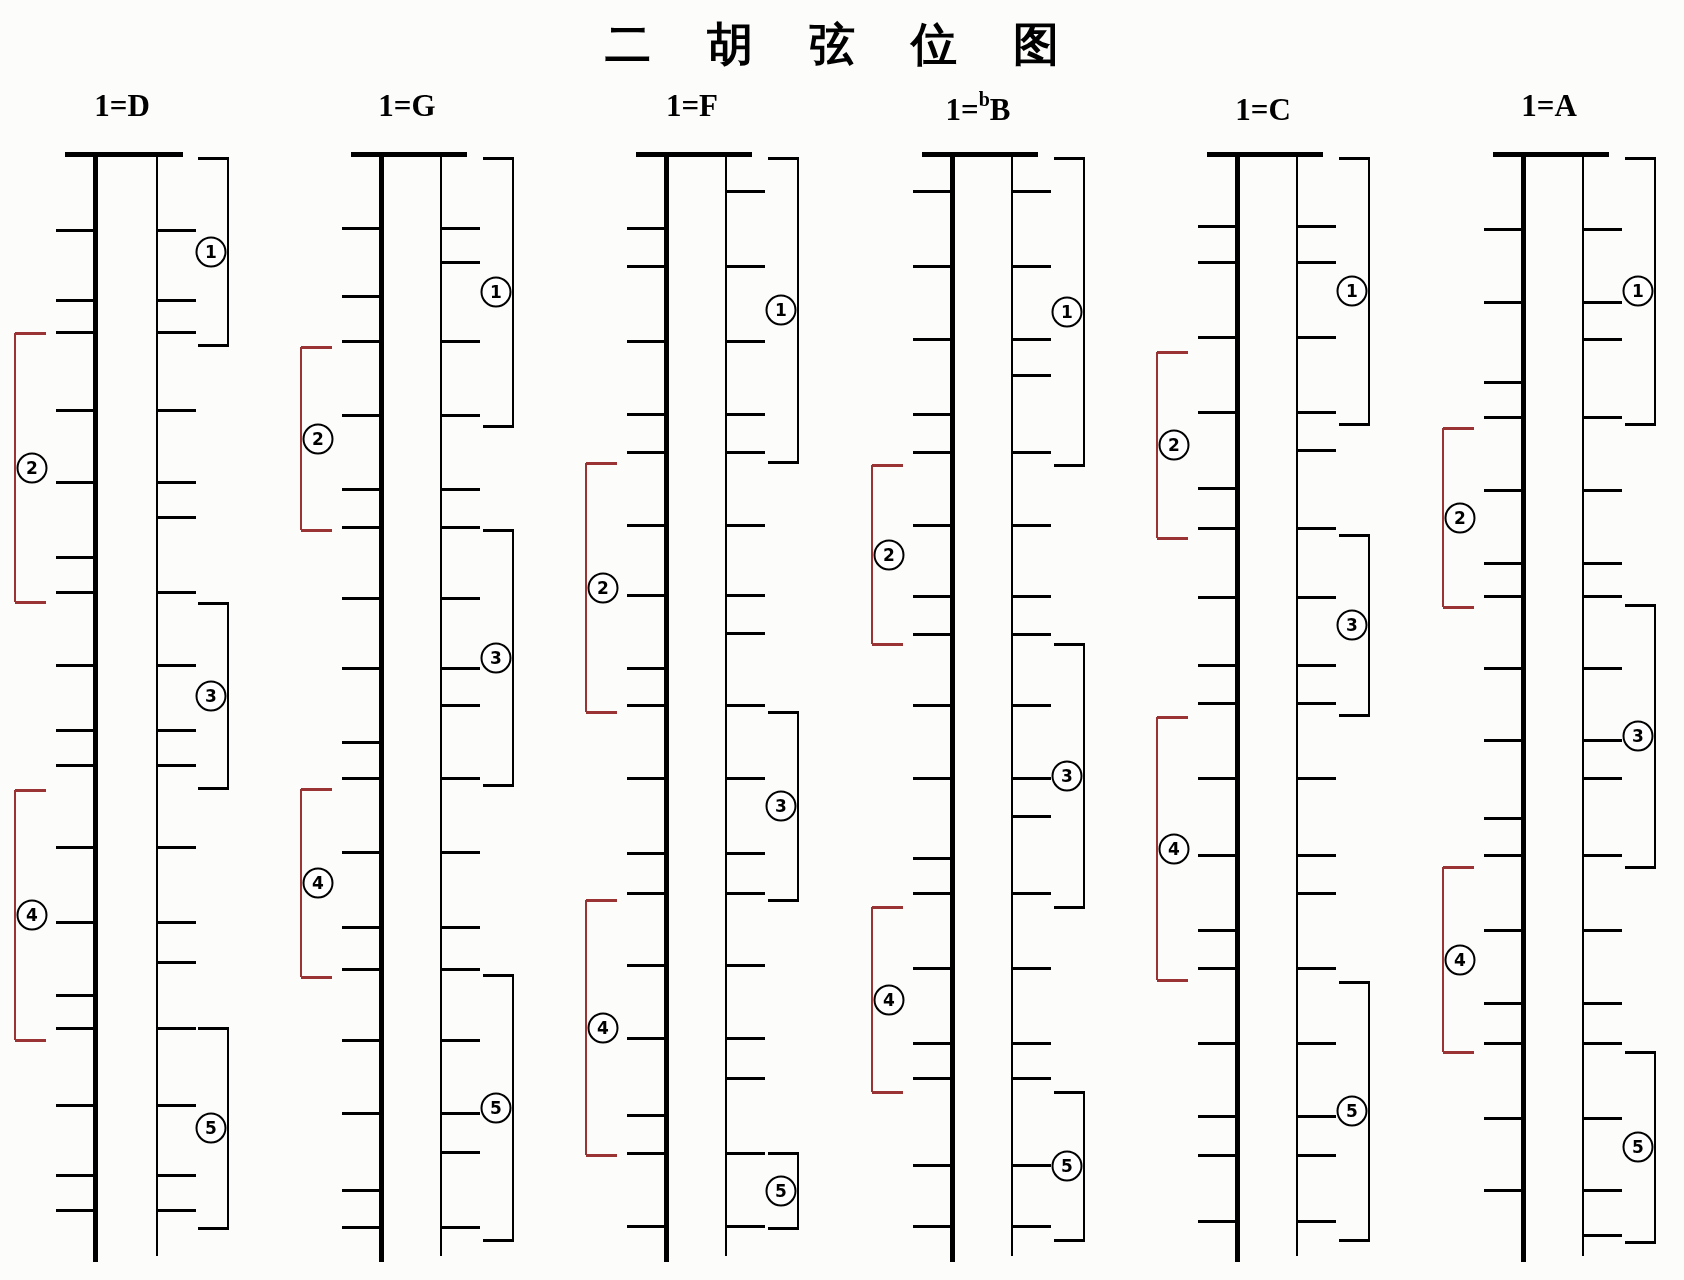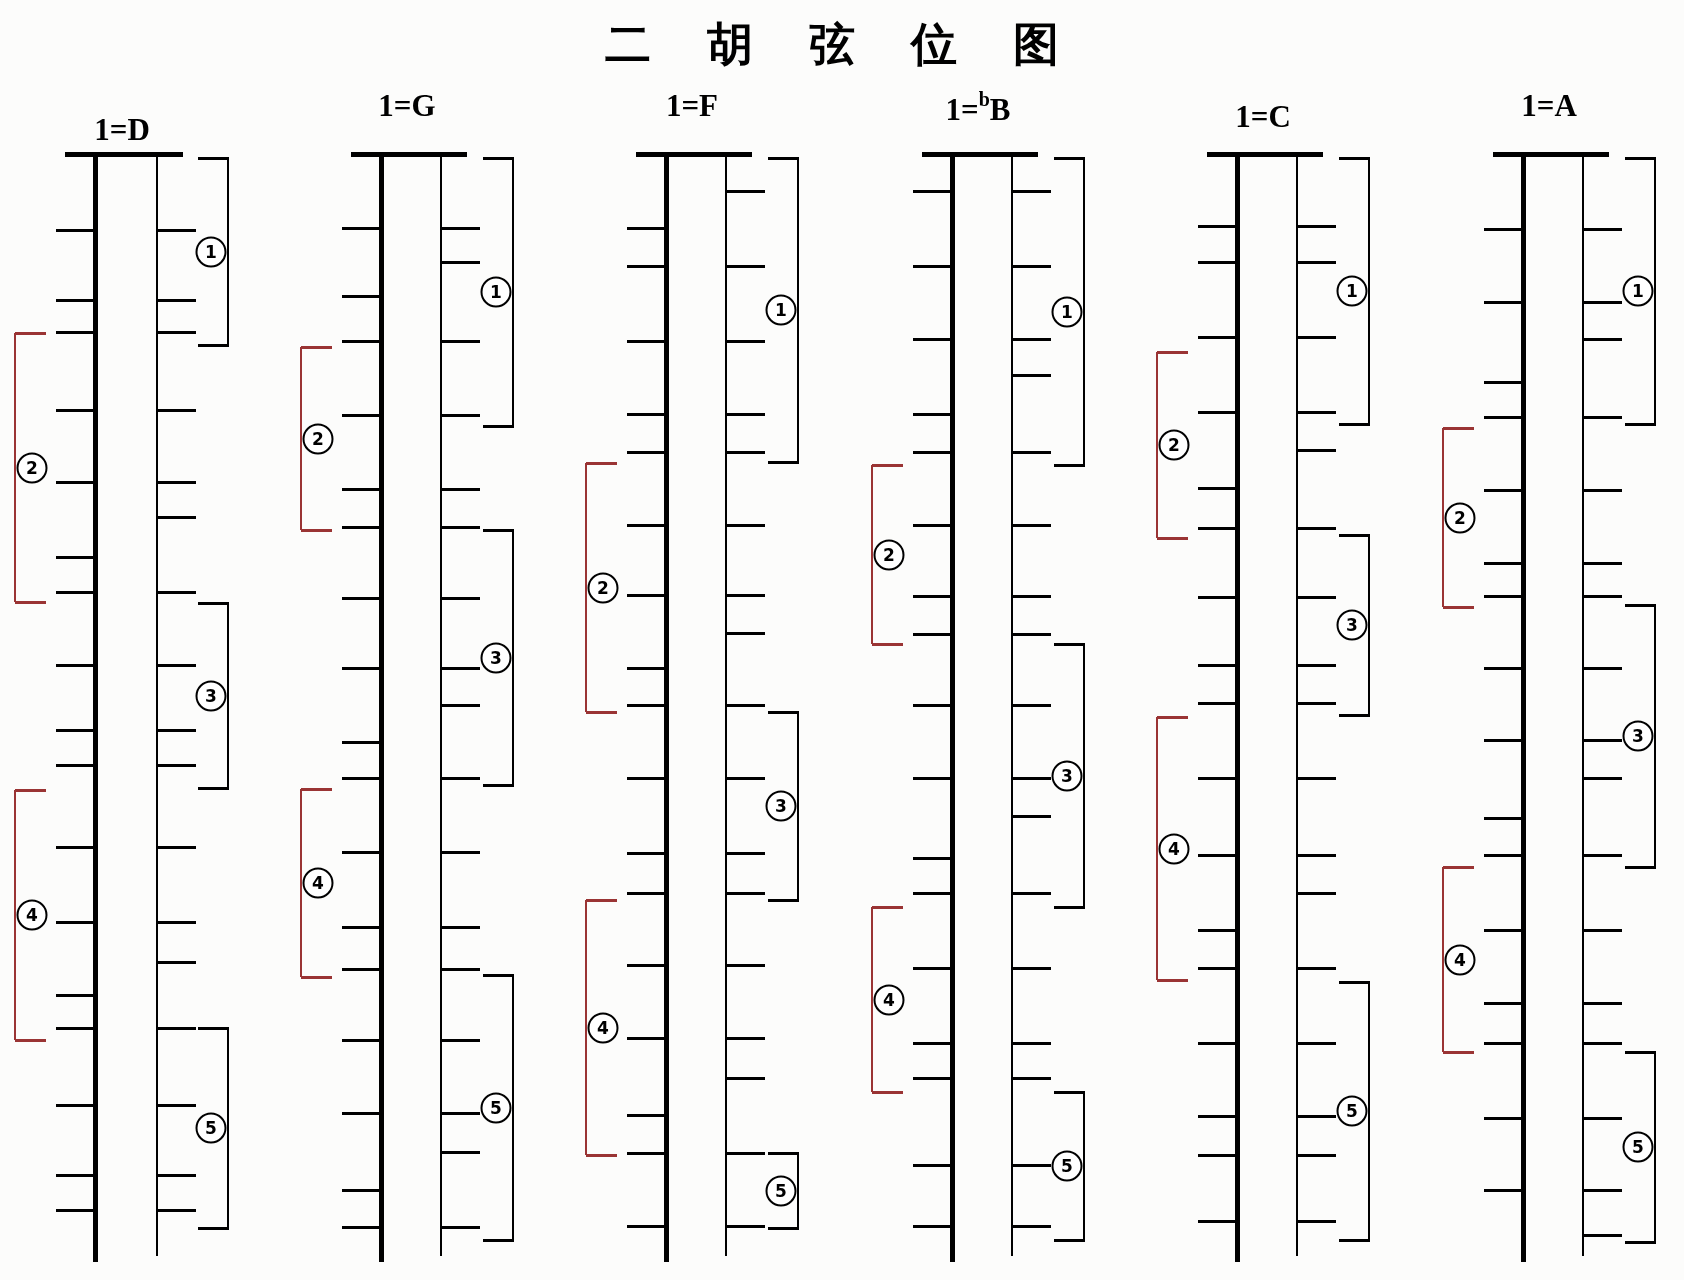"1=D" div.ktitle { margin-top: 24px -> none }
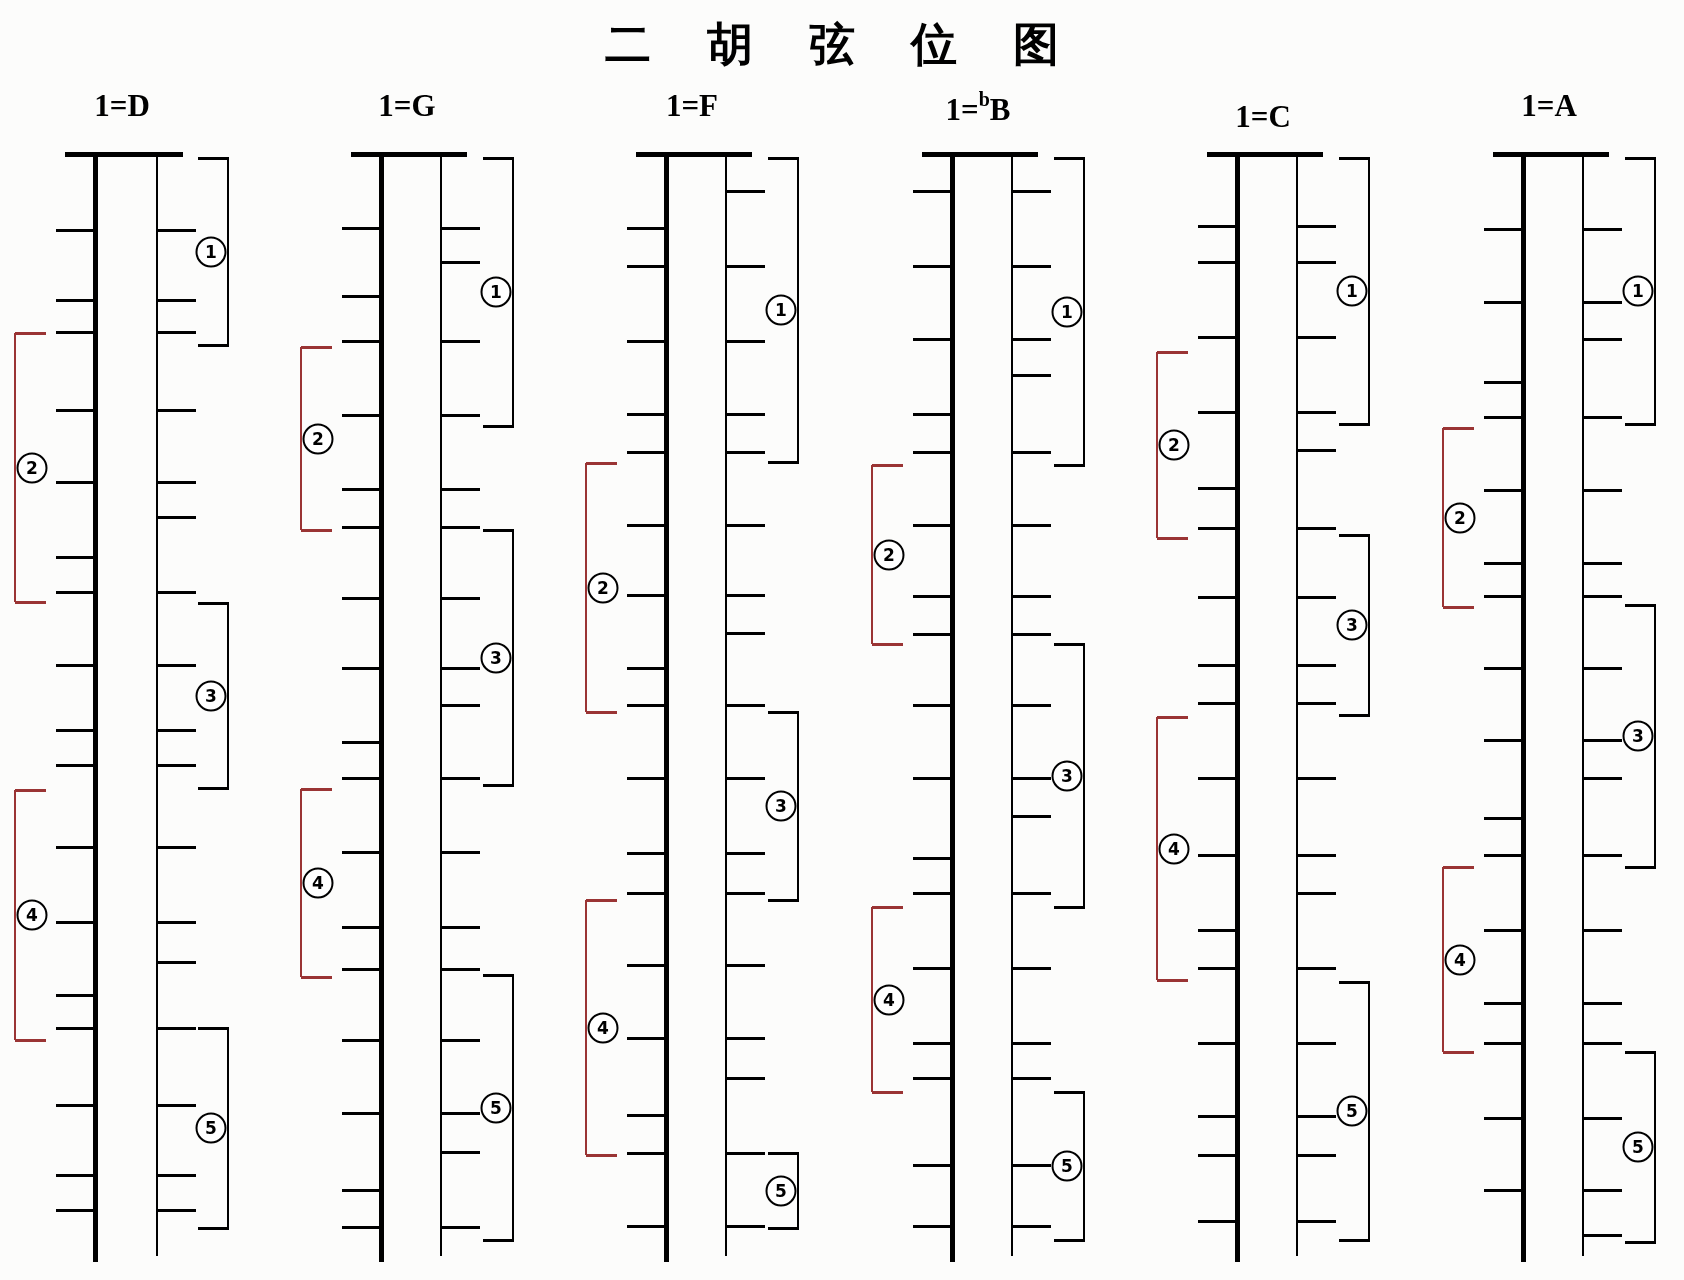"1=C" div.ktitle { top: 99px -> 92px }
